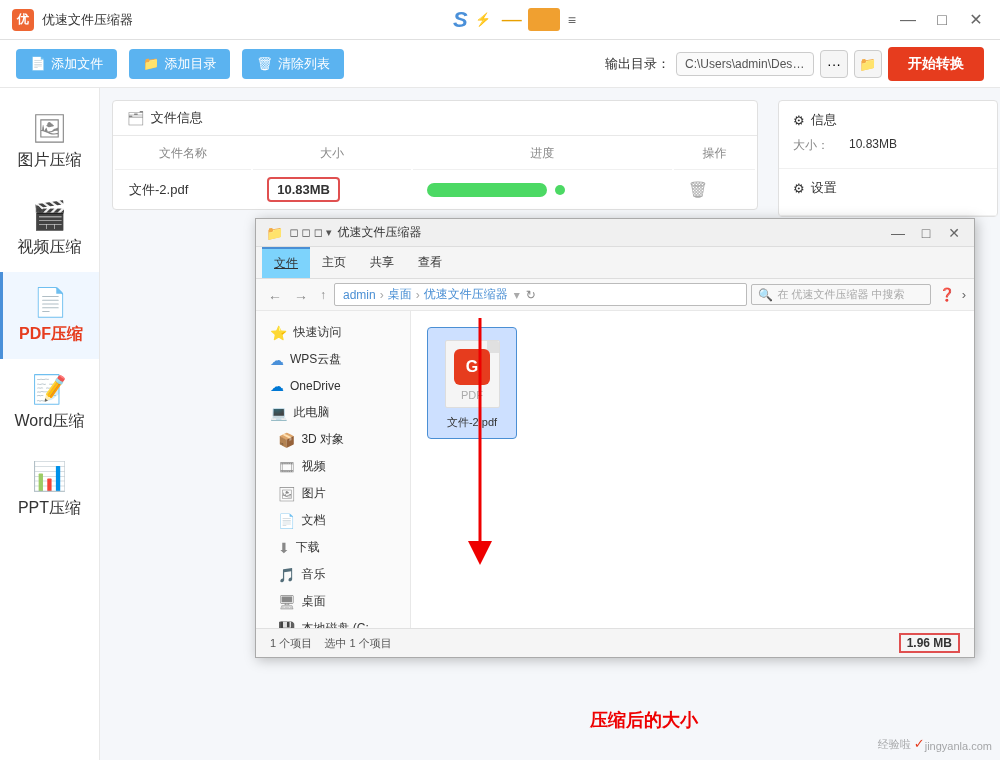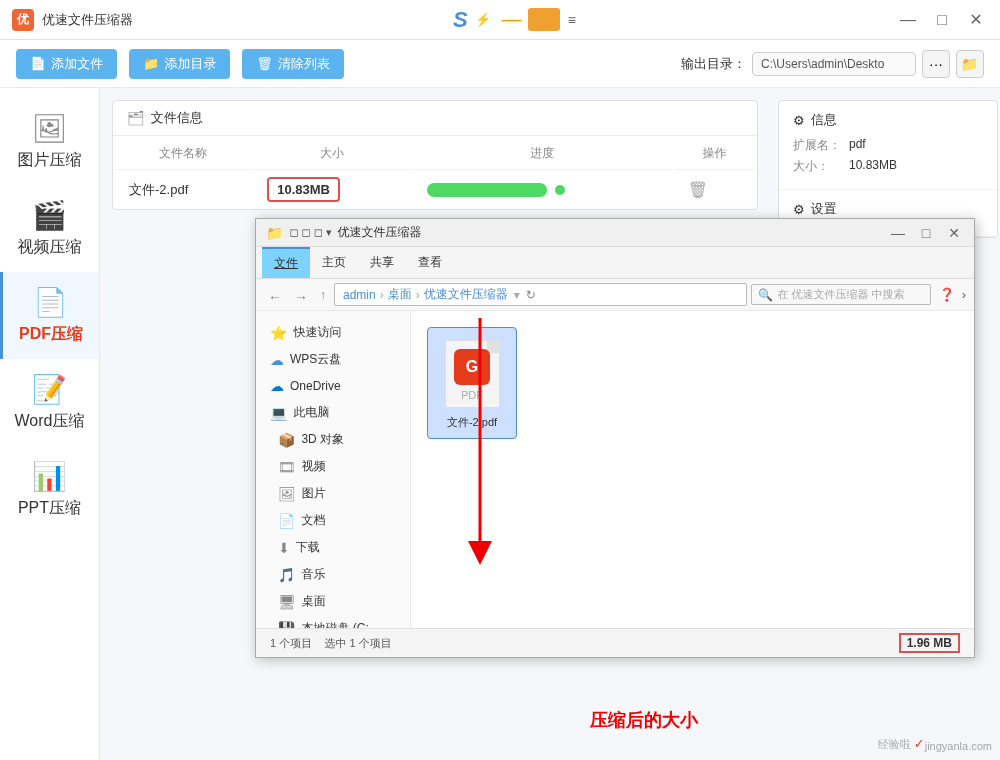"C:\Users\admin\Deskto" .output-path { width: 164px -> 138px }
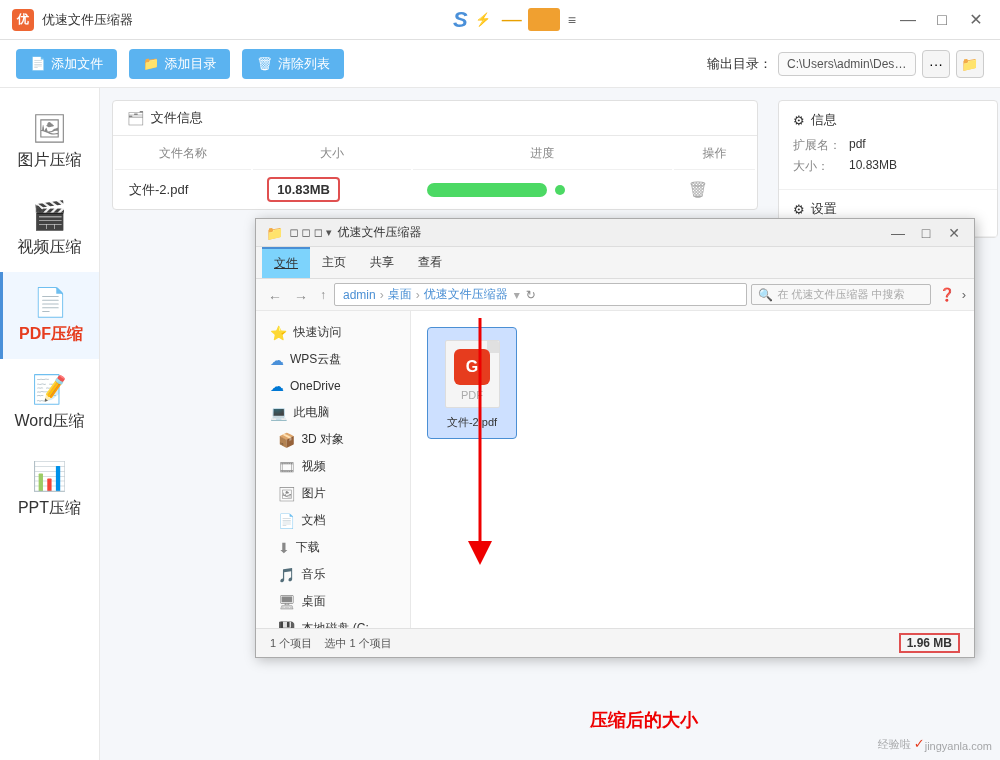"开始转换" button.start-btn { html: none -> <button>开始转换</button> }
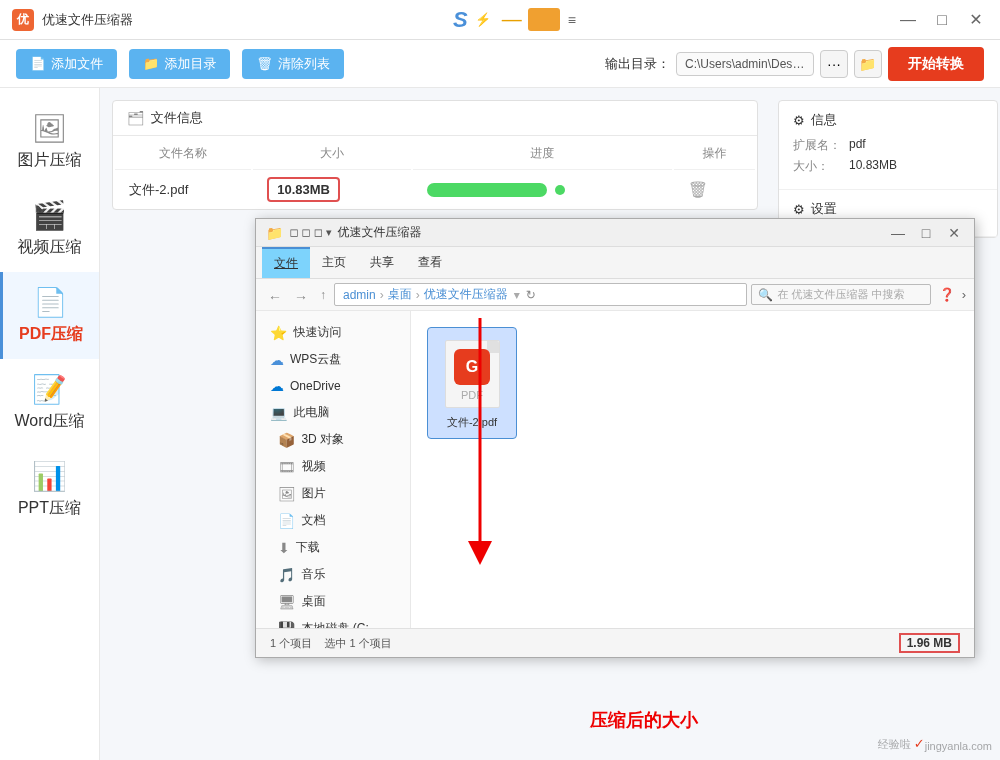"扩展名：" div.right-panel-row { html: <div> <span>扩展名：</span> <span>pdf</span> </div> -> none }
